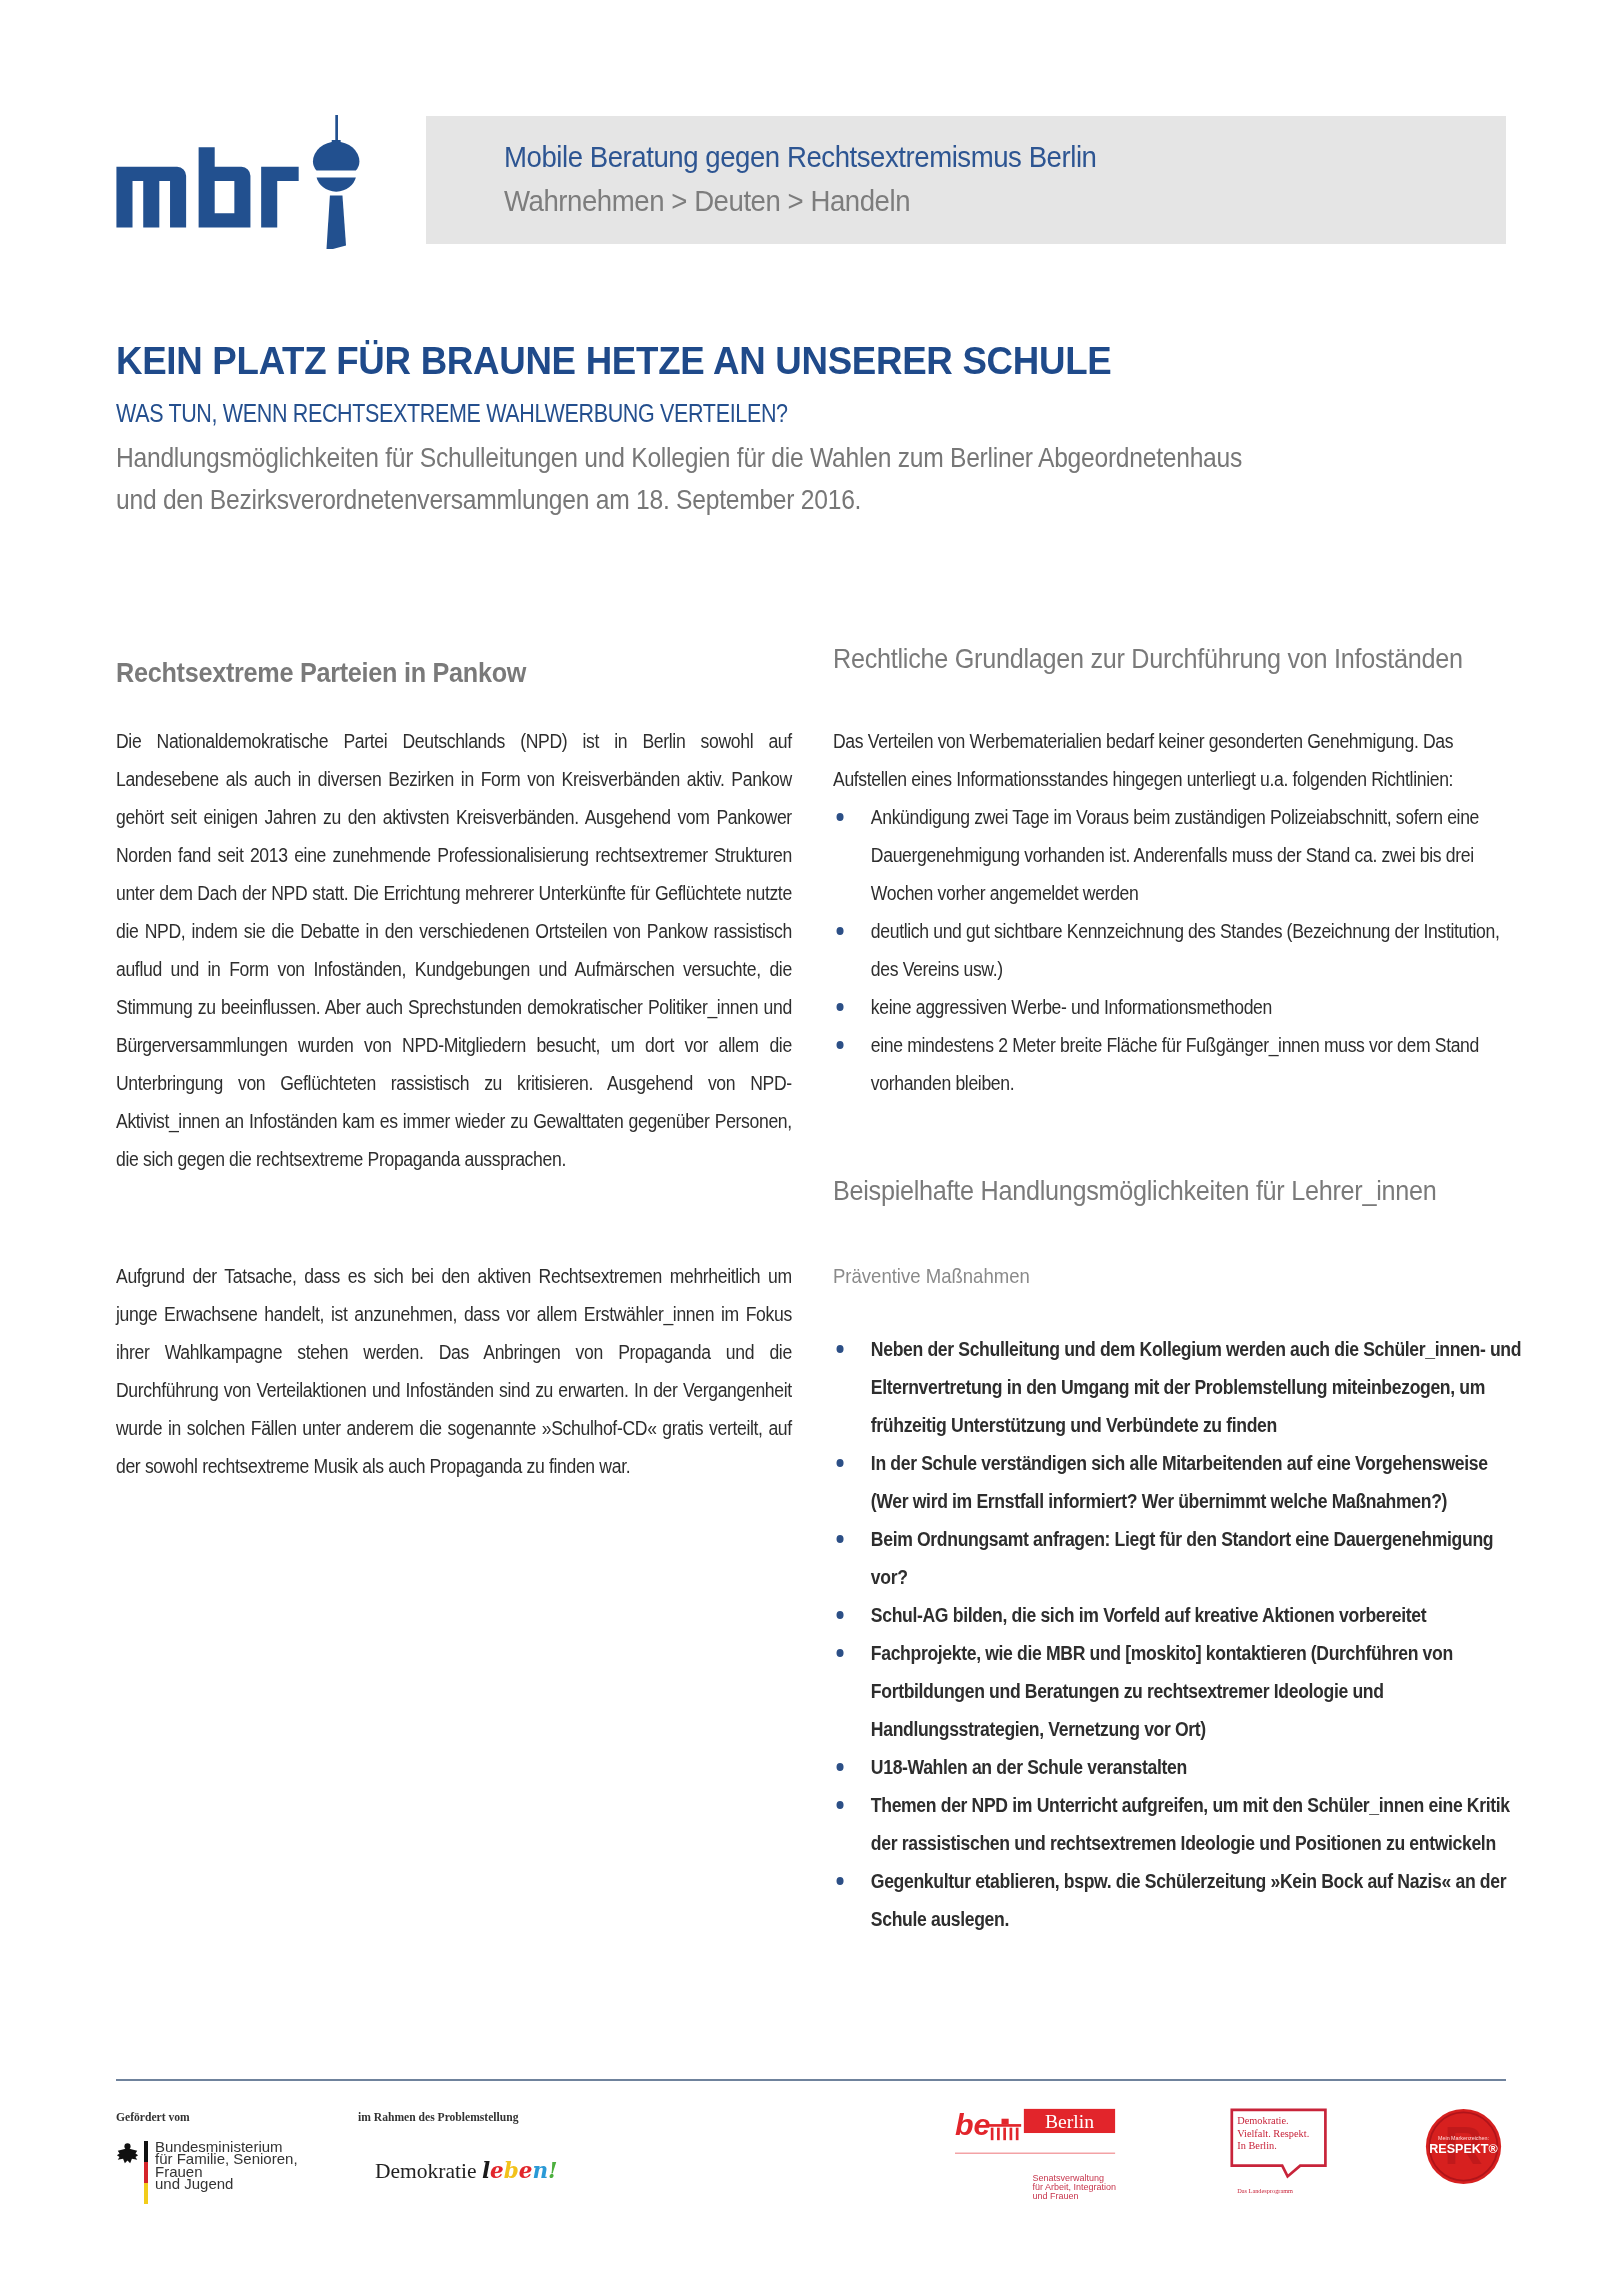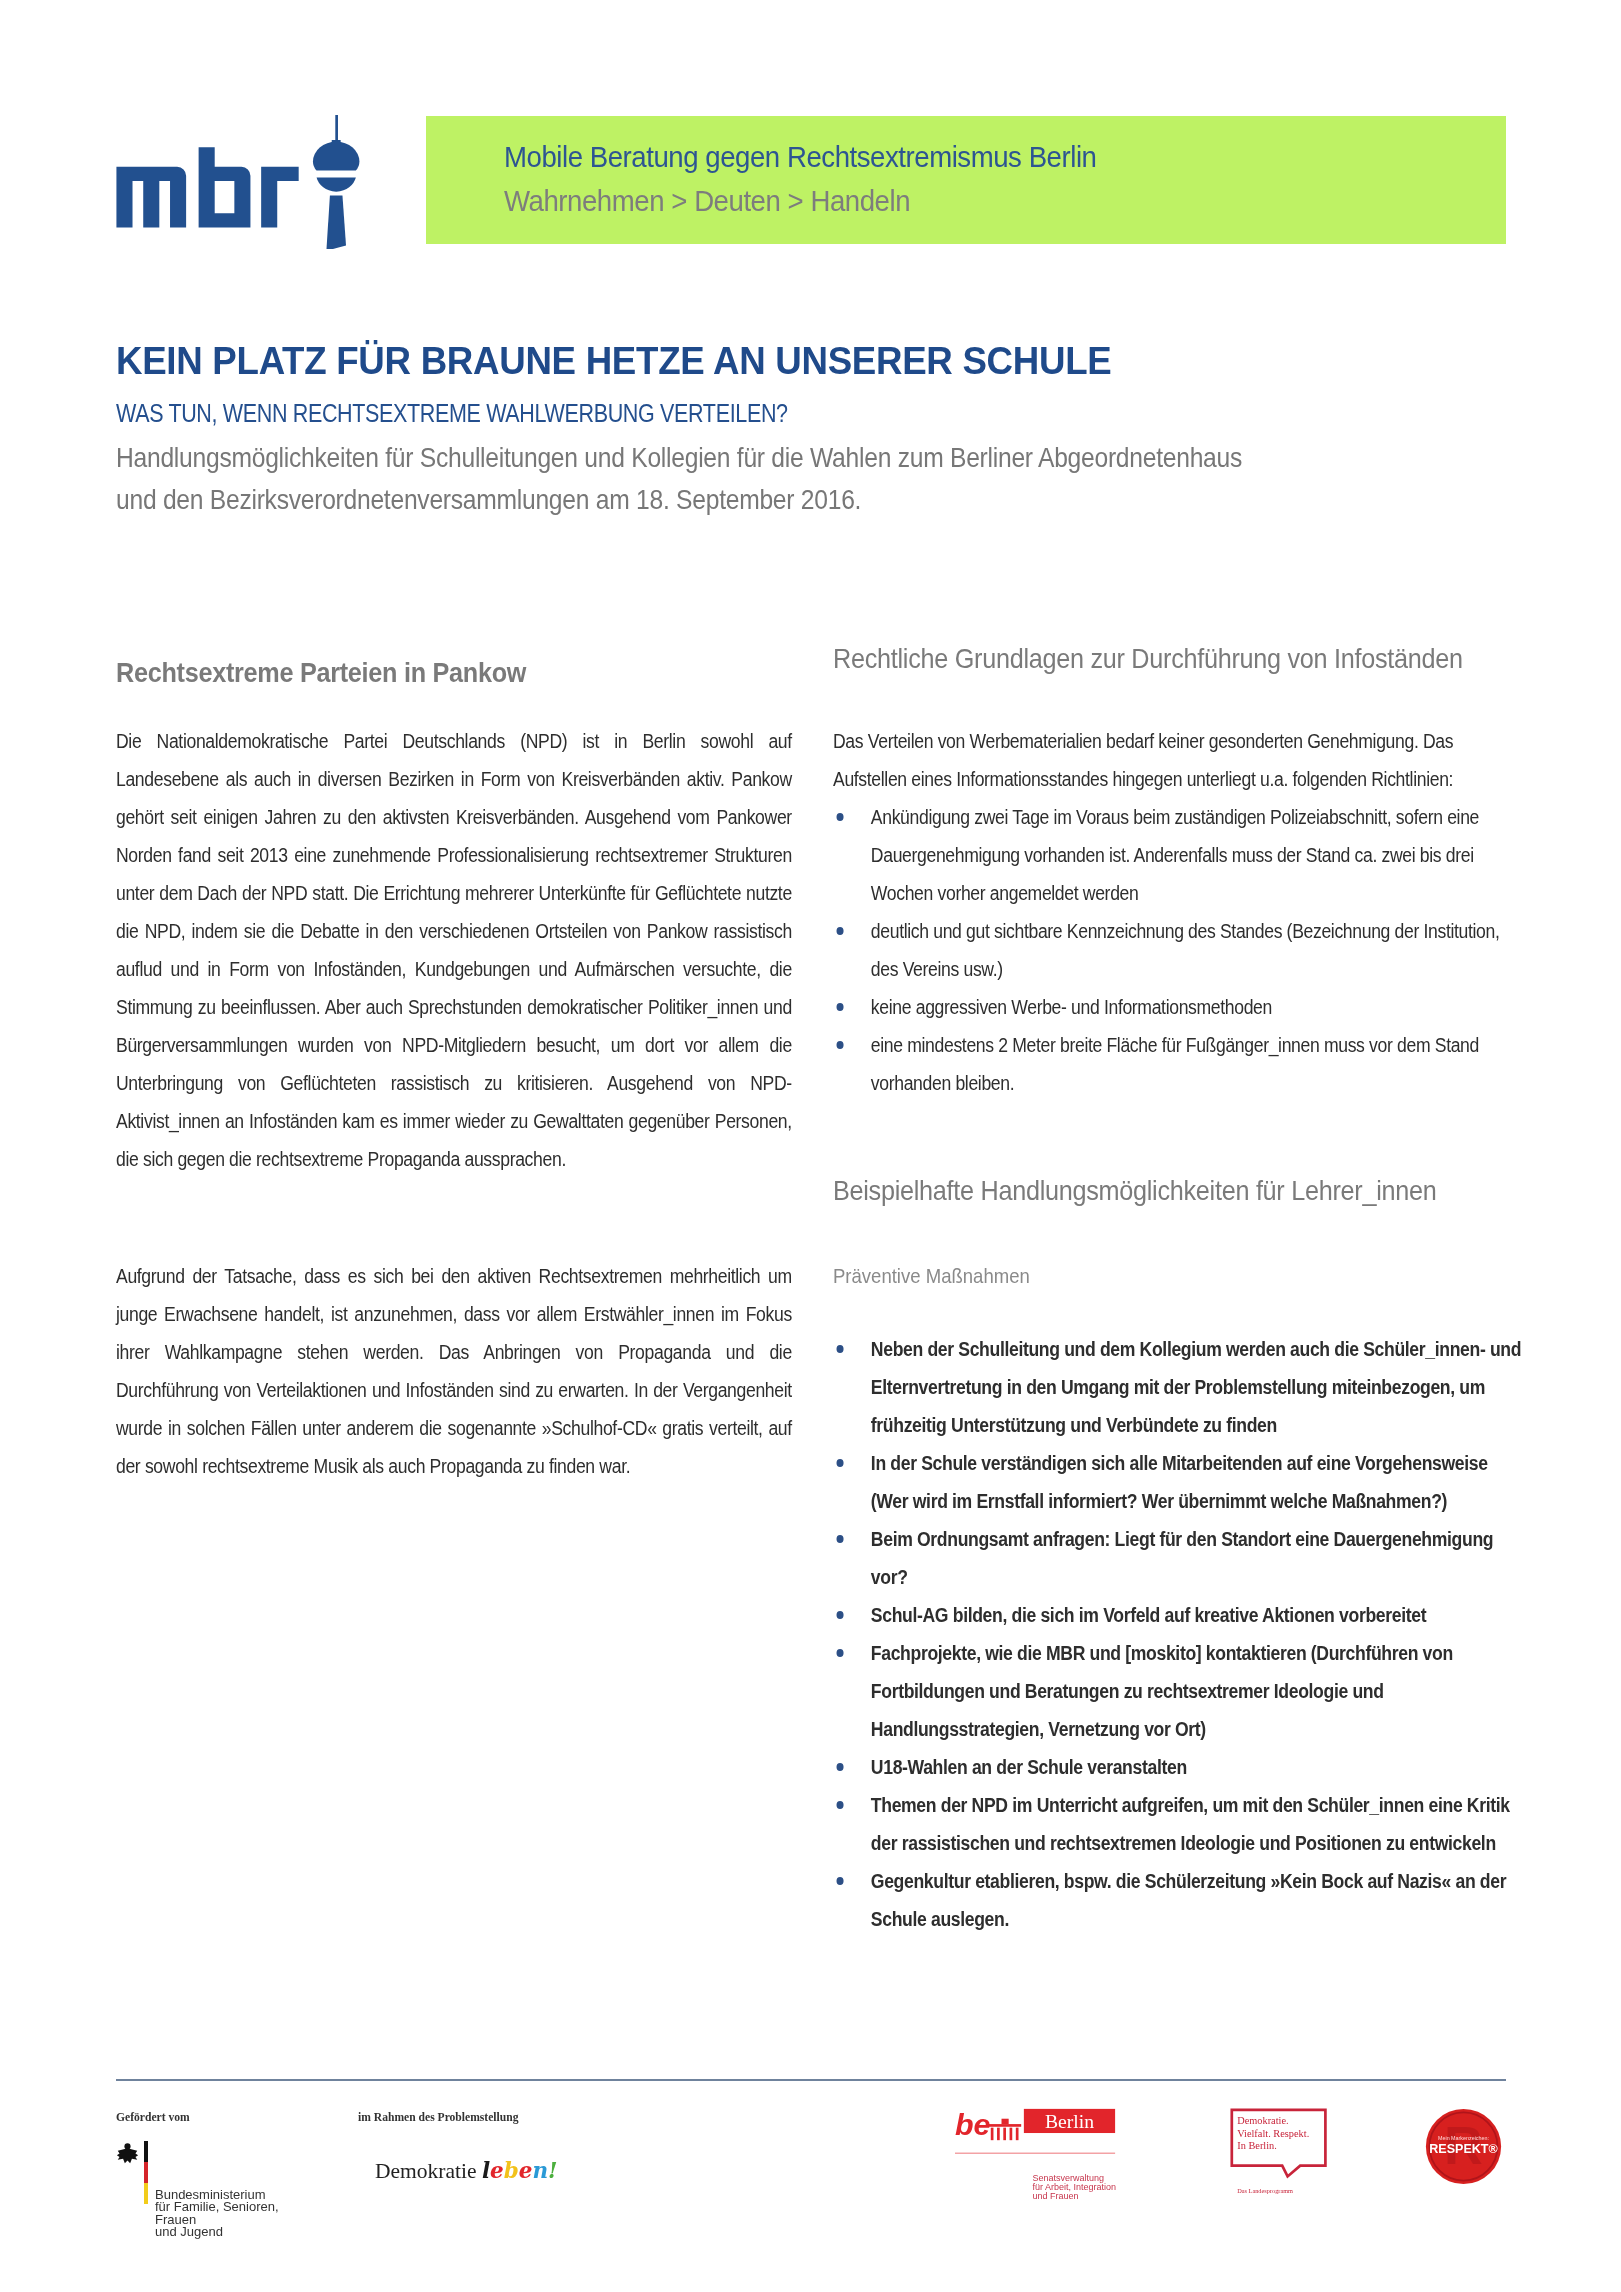"Mobile Beratung gegen Rechtsextremismus" .header-box { background: #bef264 -> #e5e5e5 }
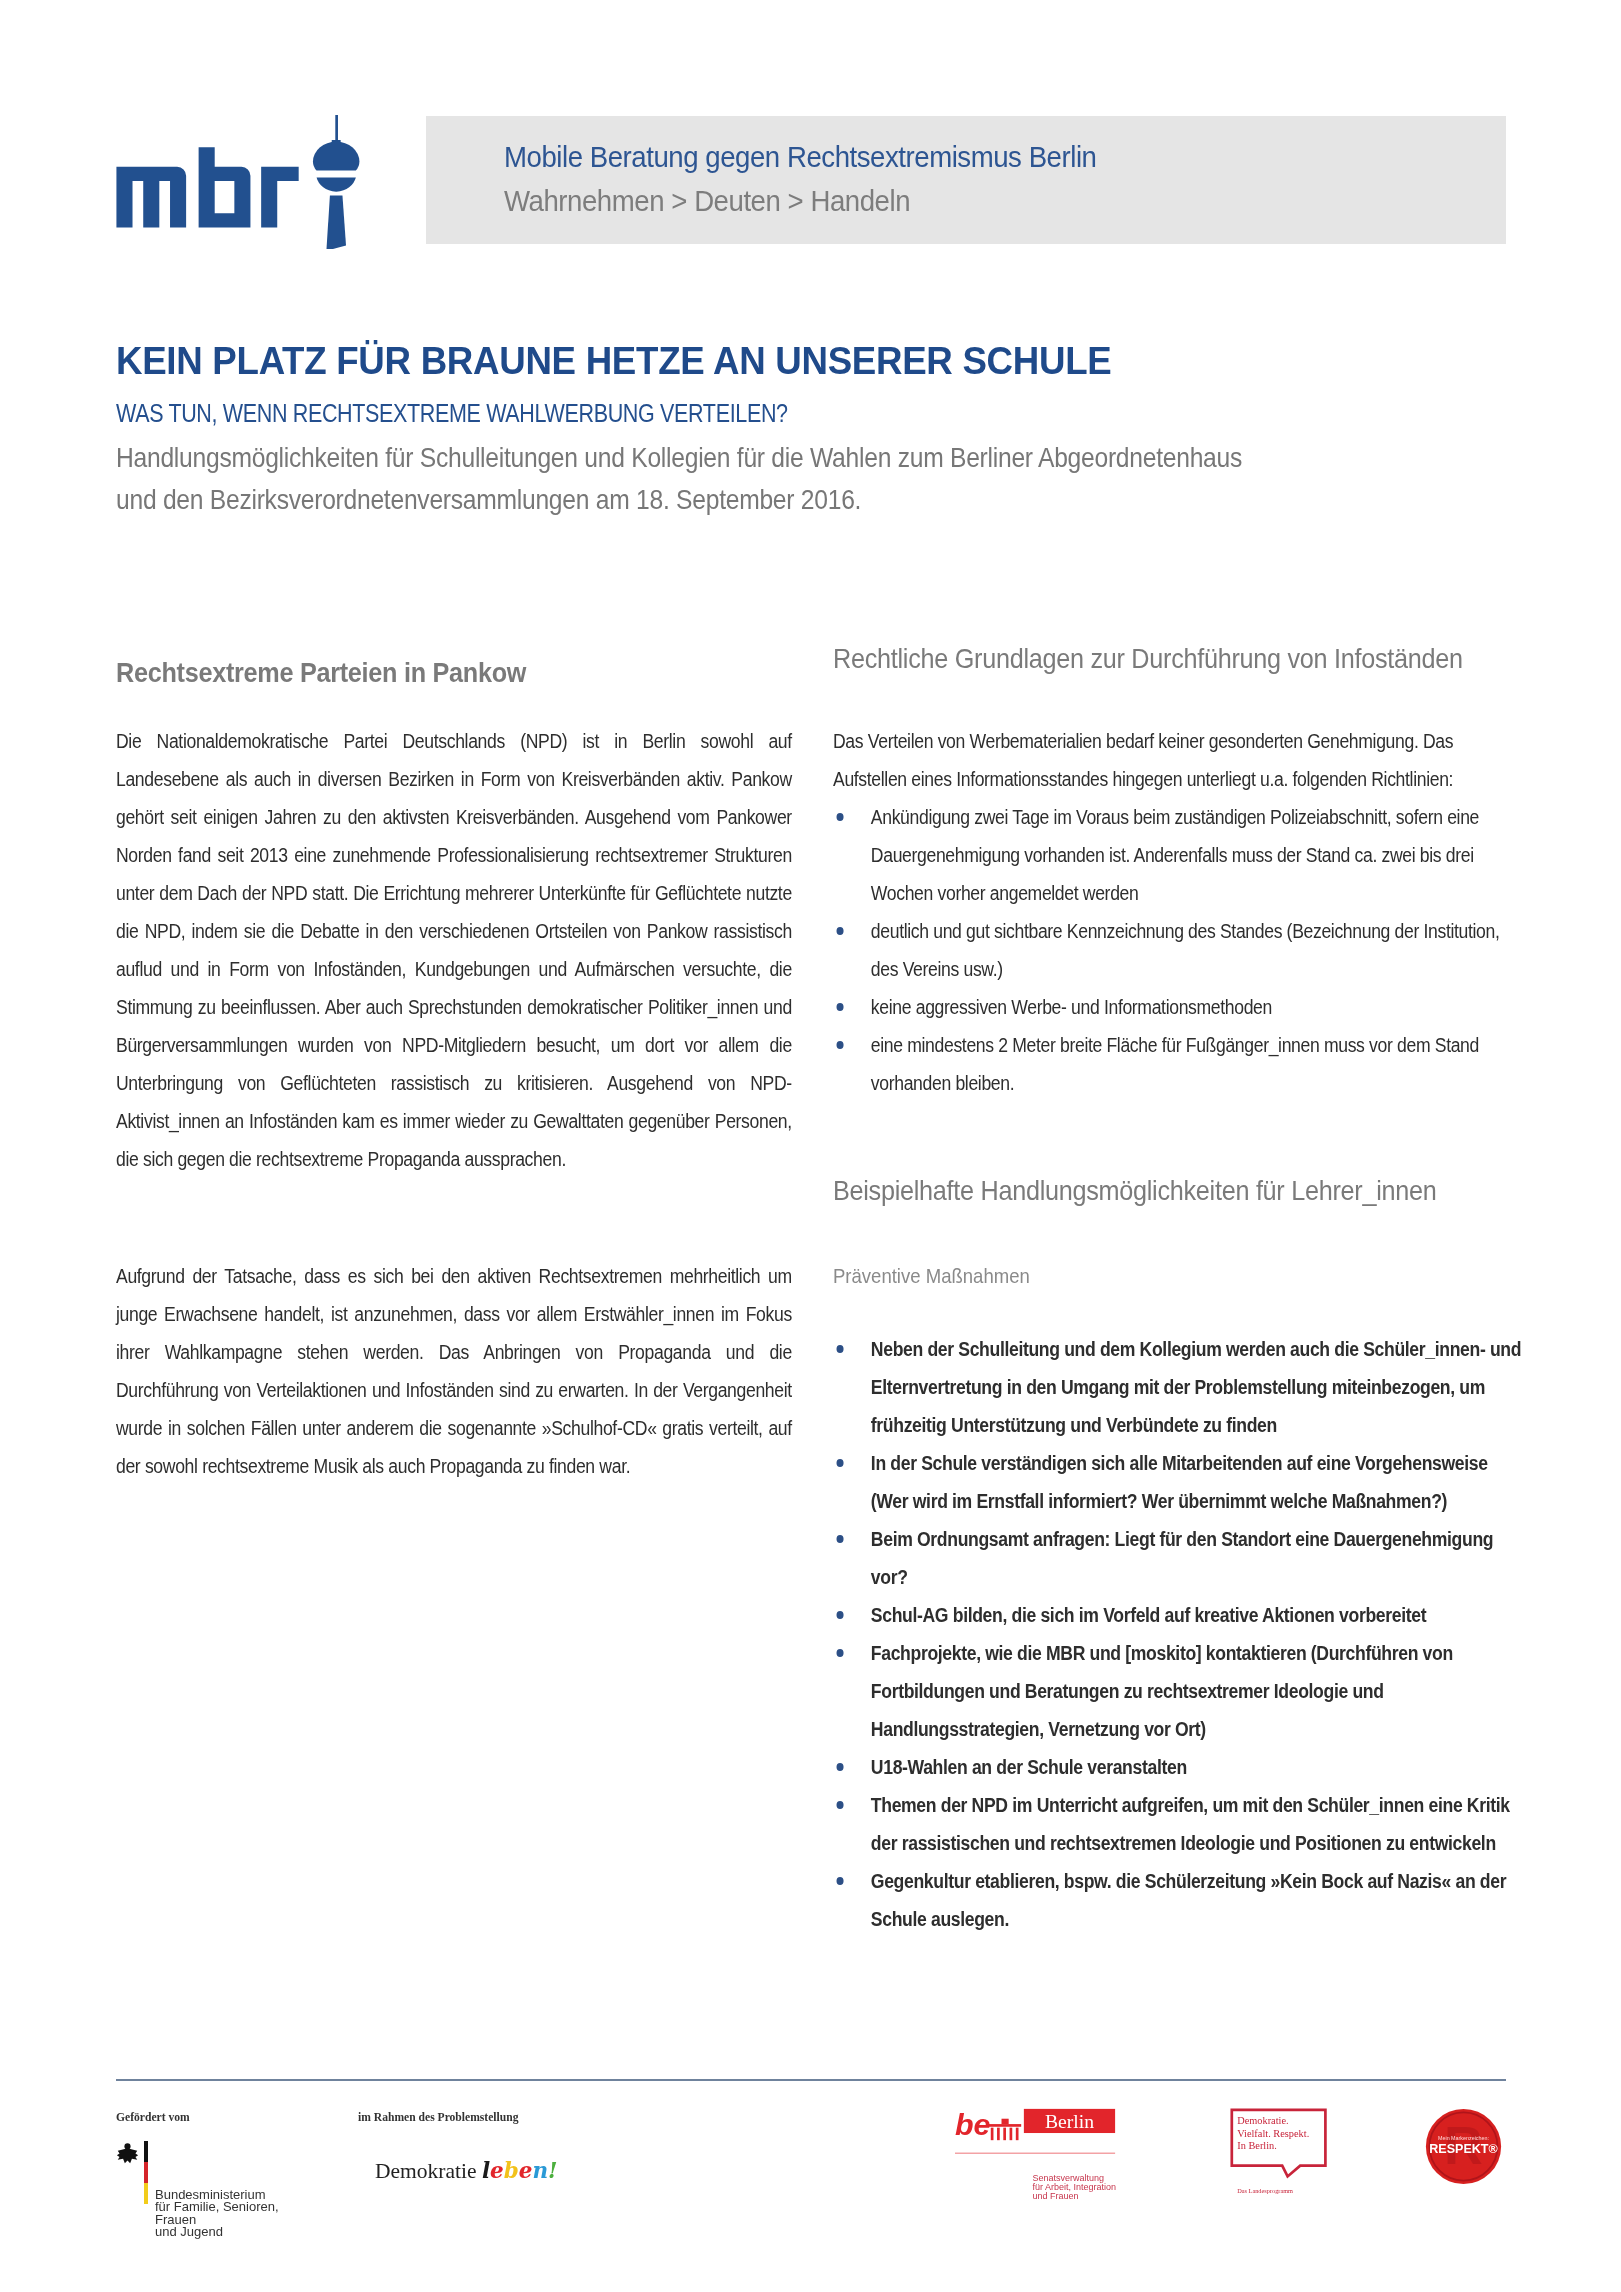"Bundesministerium" .ministry-text { font-size: 13px -> 15px; margin-top: 48px -> none }
